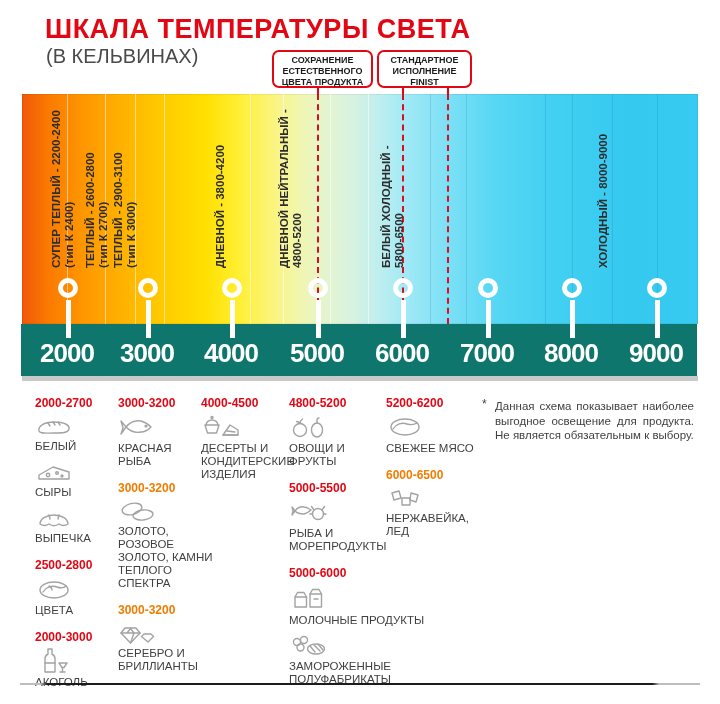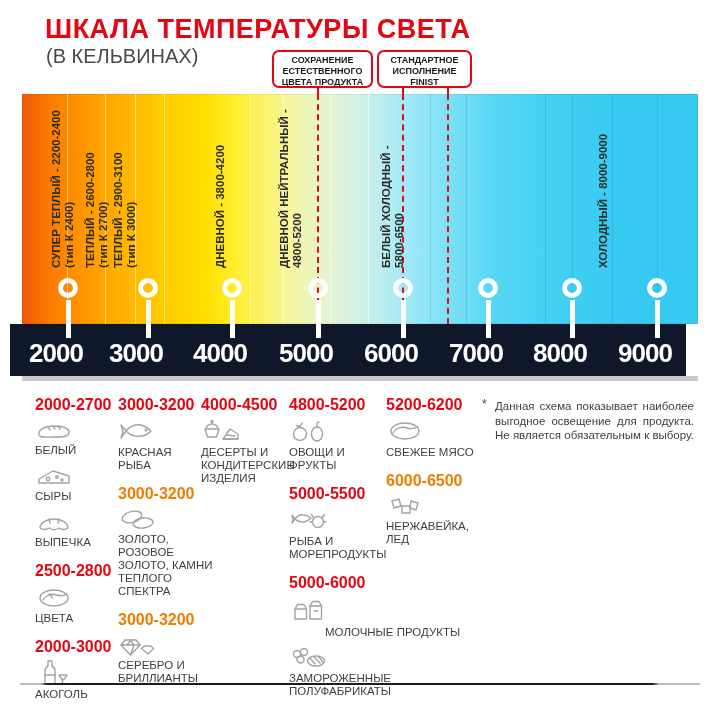"2000" .kbar { background: #0f172a -> #0f766e; left: 10px -> 21px }
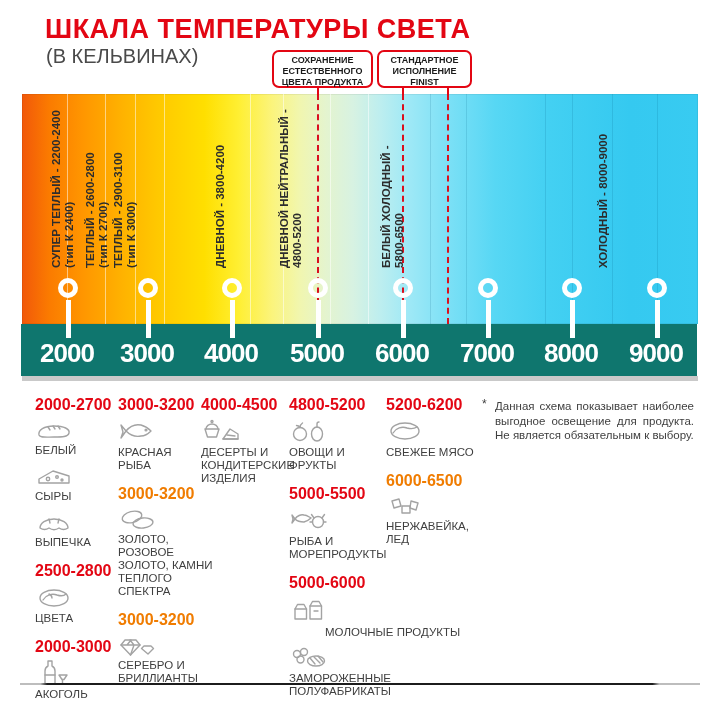"2000-2700" .range { font-size: 16px -> 12px }
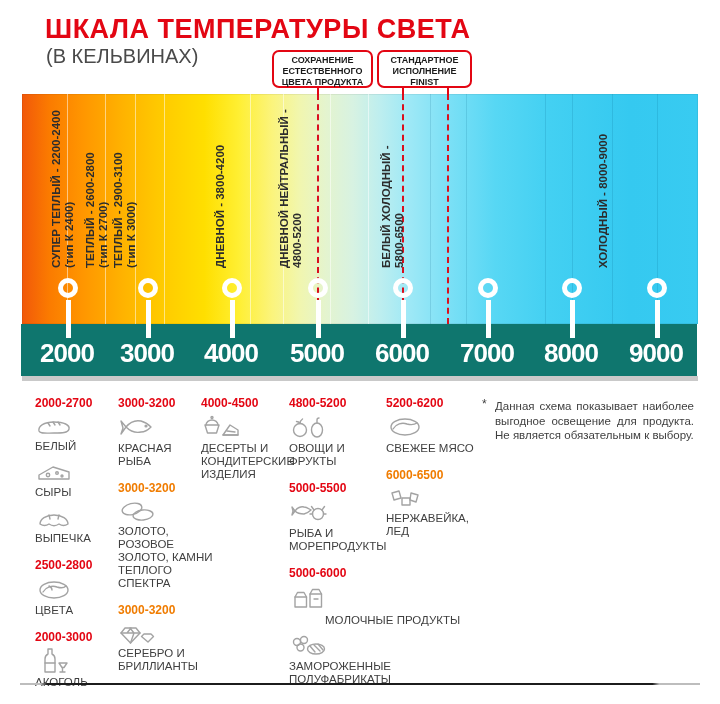"МОЛОЧНЫЕ ПРОДУКТЫ" .ilabel.nowrap { margin-left: 36px -> none }
